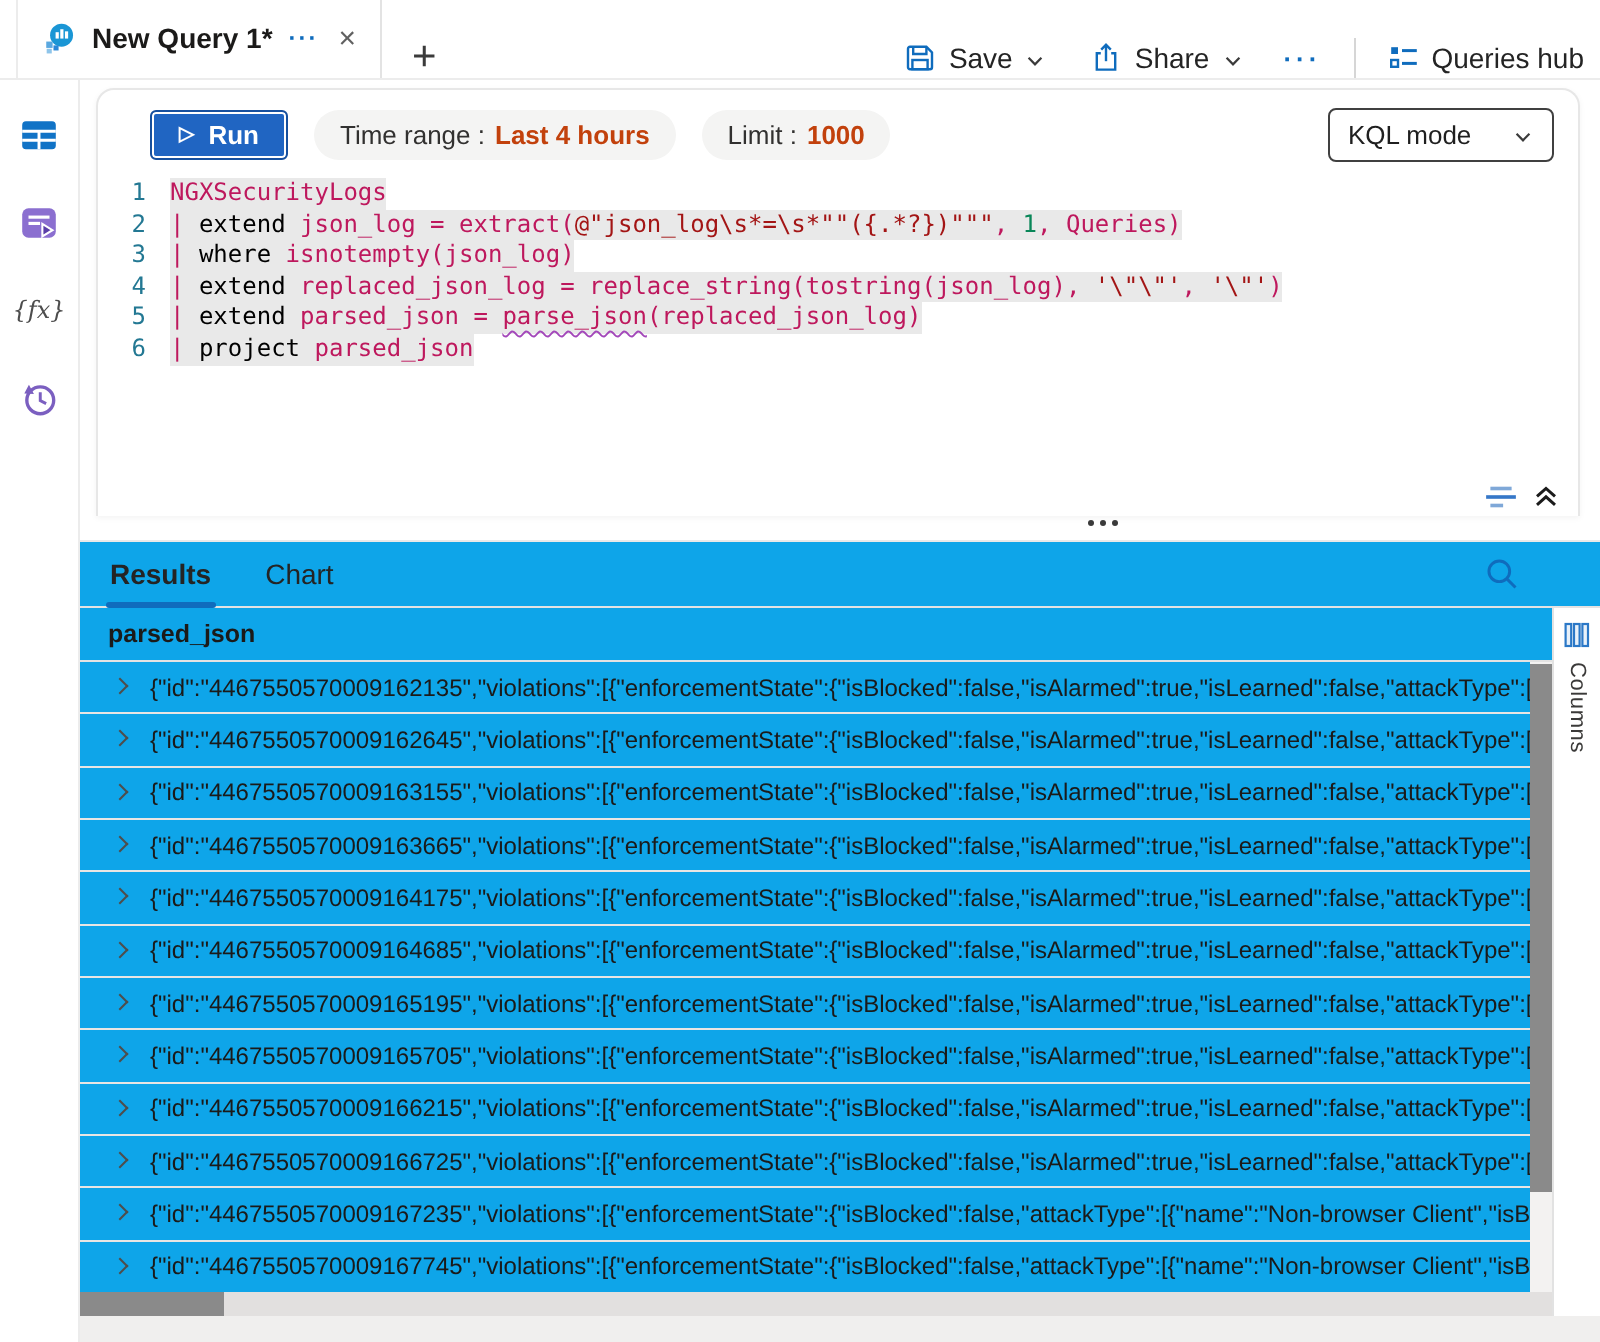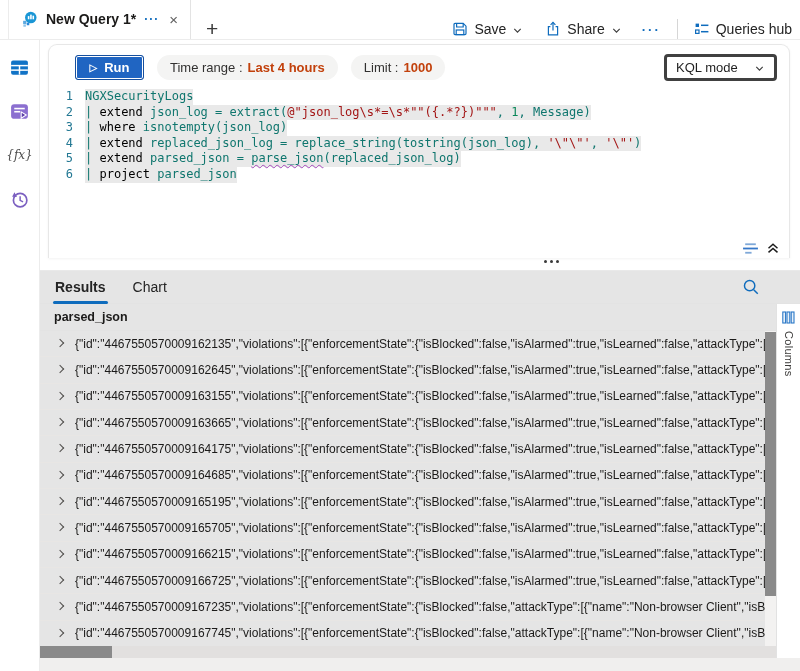"KQL mode" .mode-select { border: 3px solid #404040 -> 1px solid #404040 }
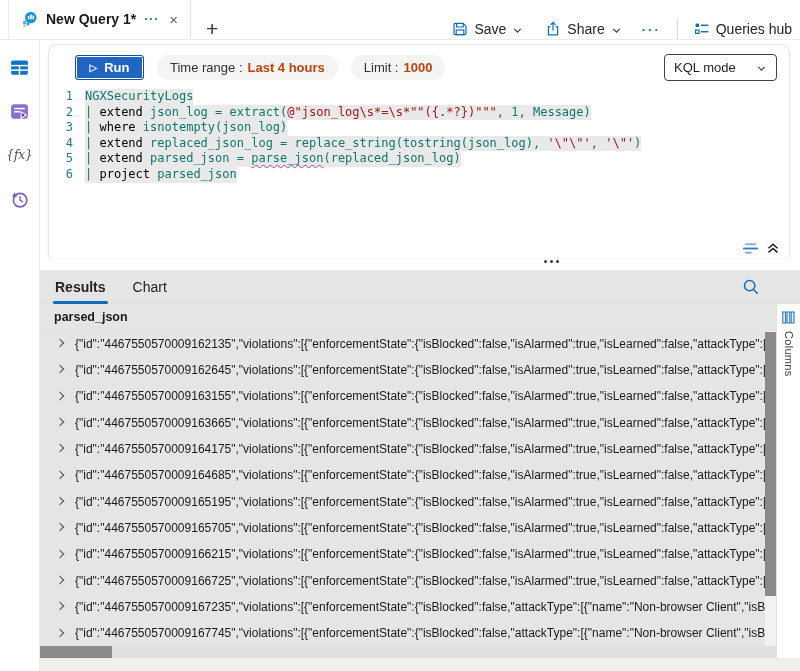"NGXSecurityLogs" .tk-plain { color: #0f766e -> #be185d }
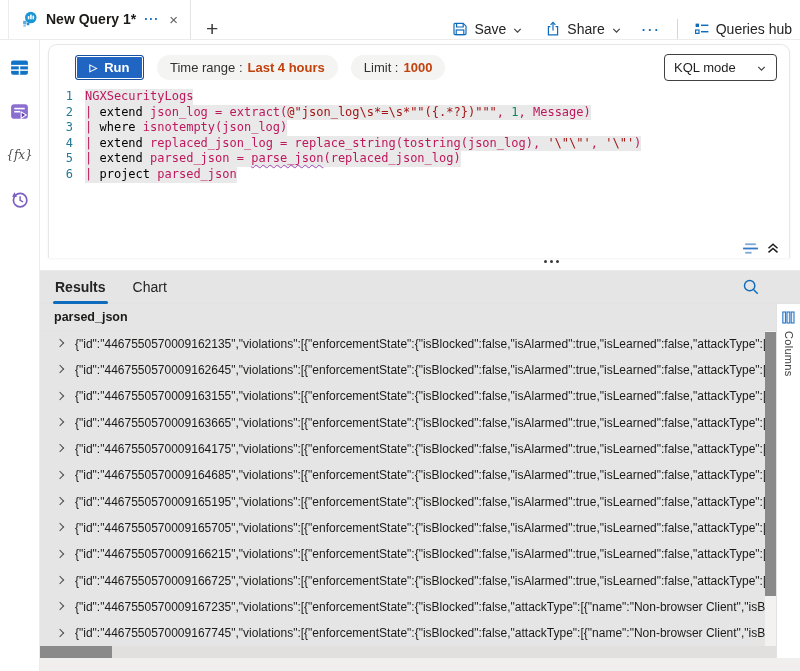", Message)" span.tk-plain { text: Message -> Queries }
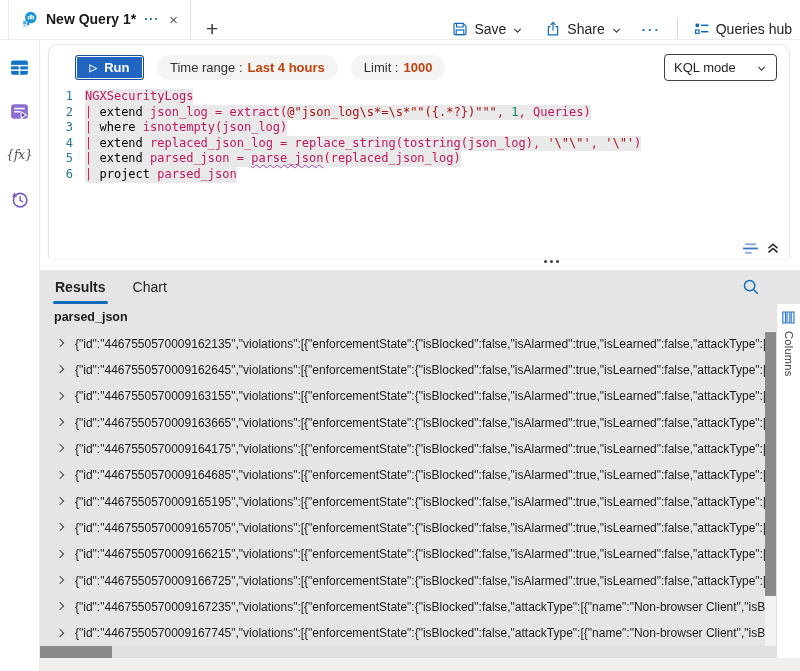"Results" .results { background: #e5e5e5 -> #0ea5e9 }
